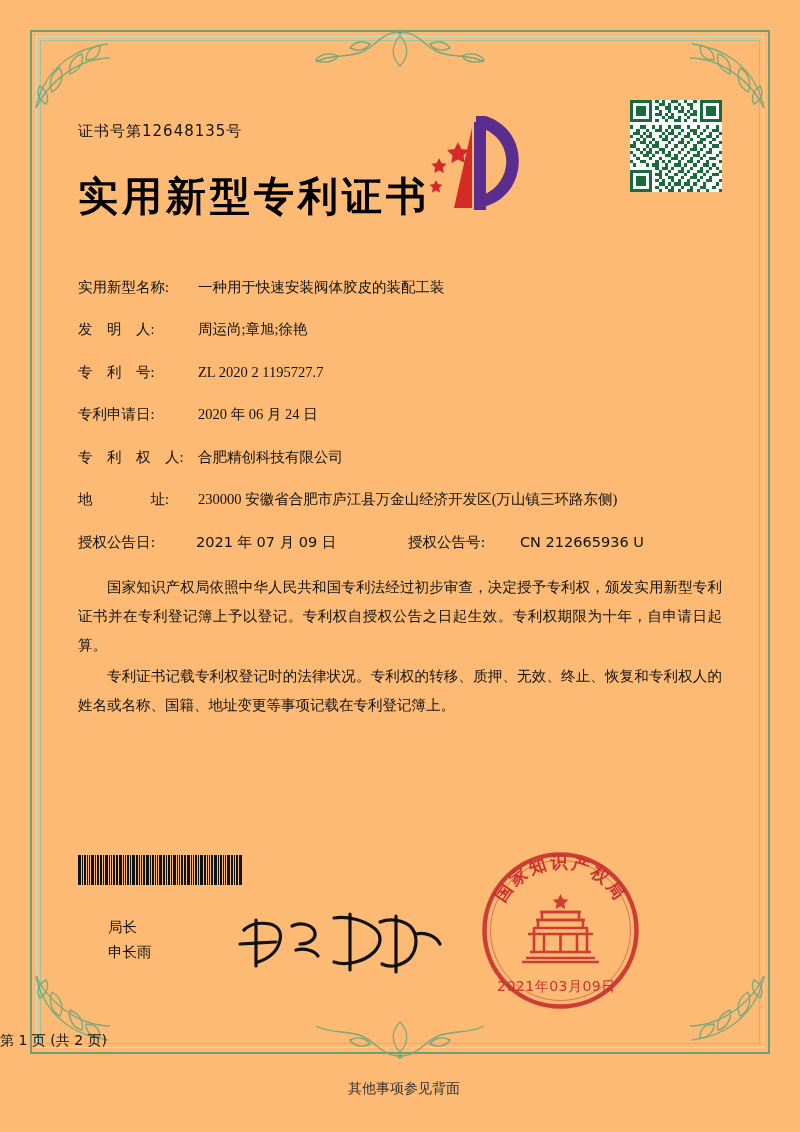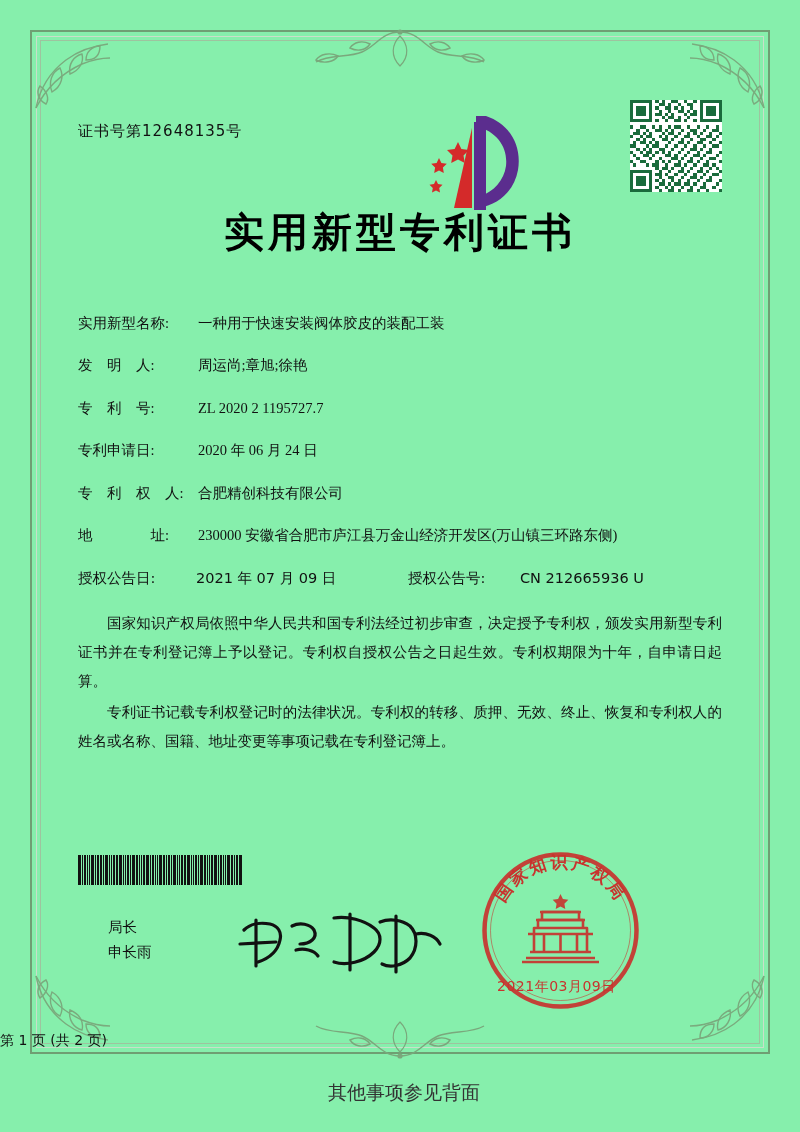"证书号第12648135号" .page { background: #86efac -> #fdba74 }
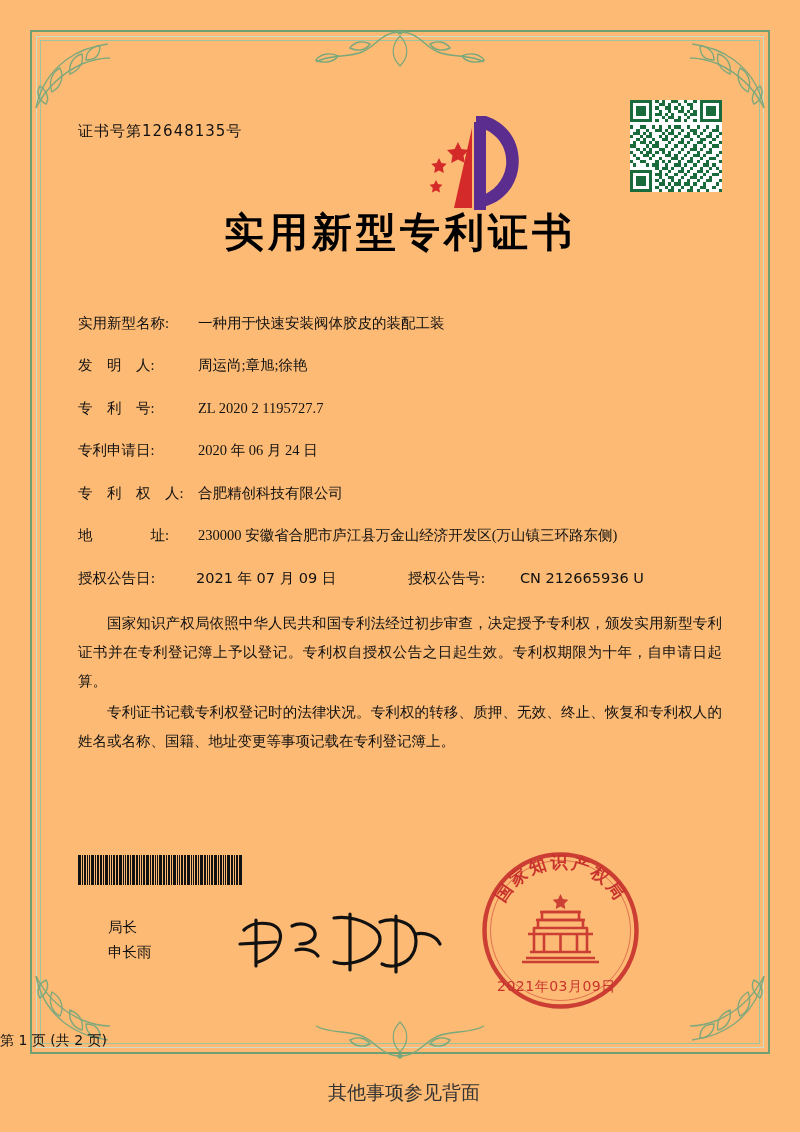"实用新型专利证书" .title { margin-top: 64px -> 28px; text-align: center -> none }
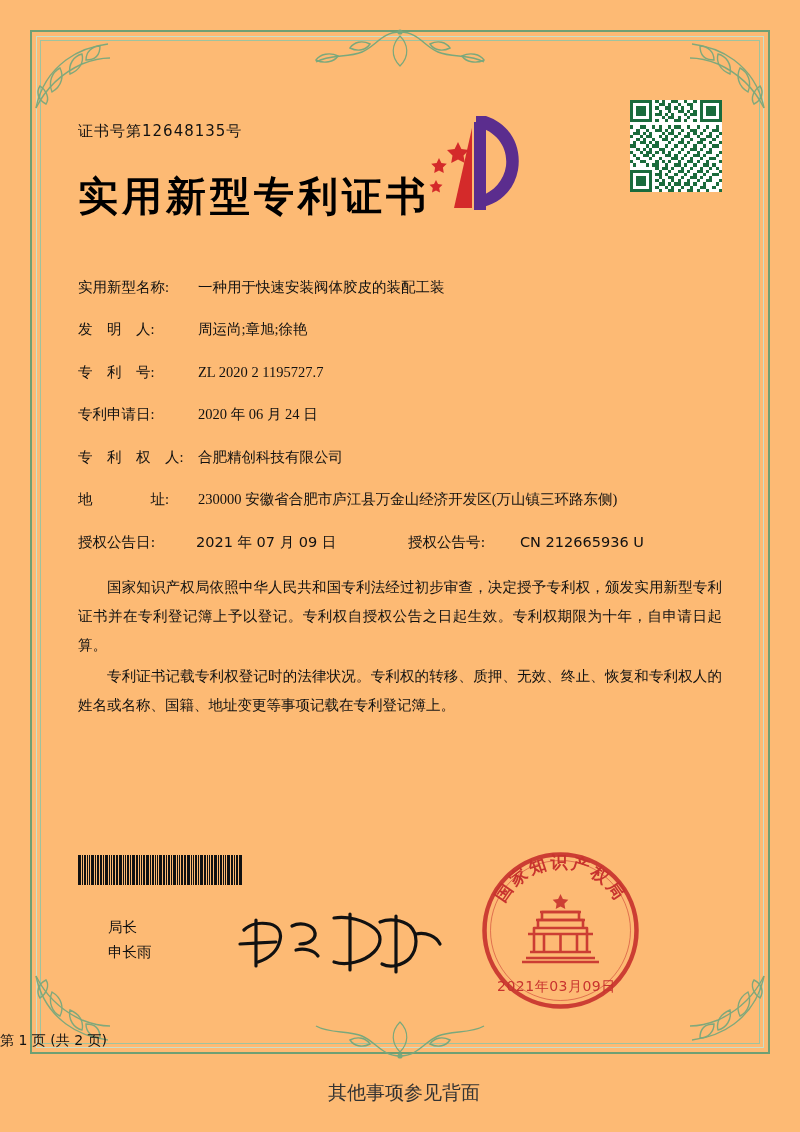"其他事项参见背面" .footnote { font-size: 19px -> 14px }
